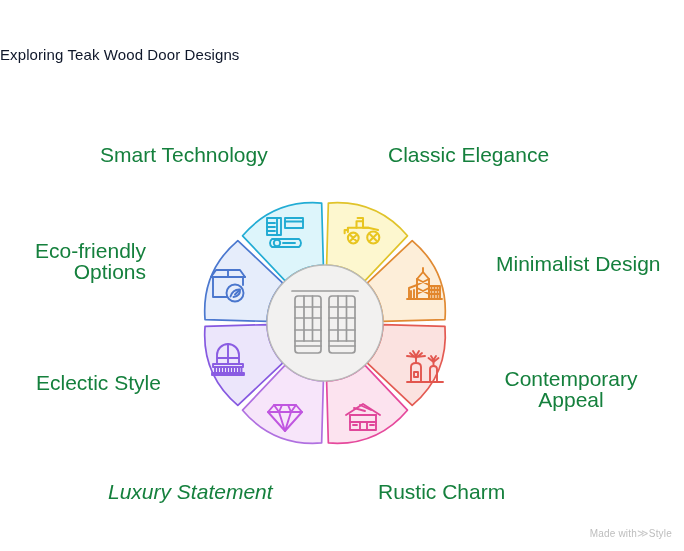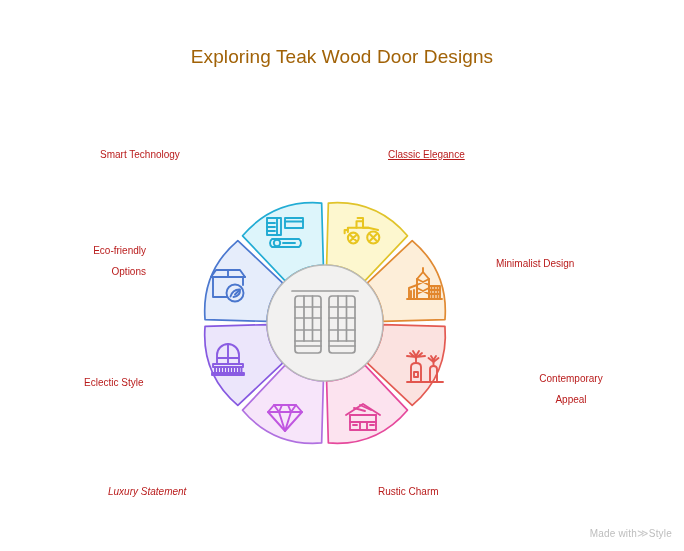"Exploring Teak Wood Door Designs" .title { color: #a16207 -> #0f172a; font-size: 19px -> 15px; text-align: center -> none }
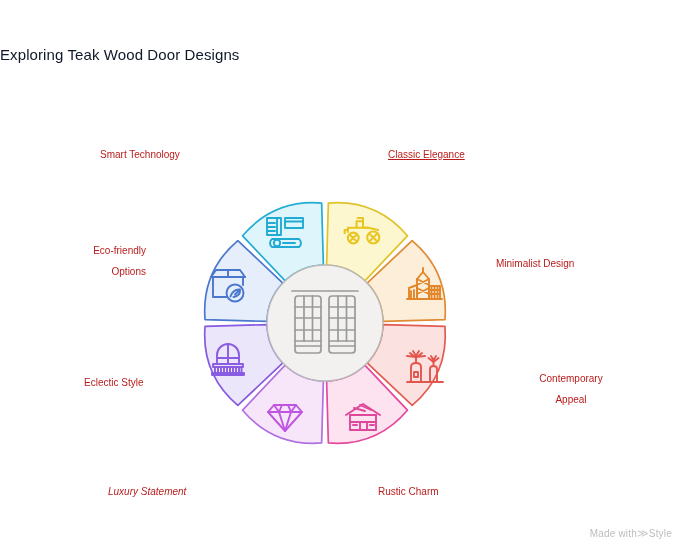"Smart Technology" .label { color: #b91c1c -> #15803d; font-size: 10px -> 21px }
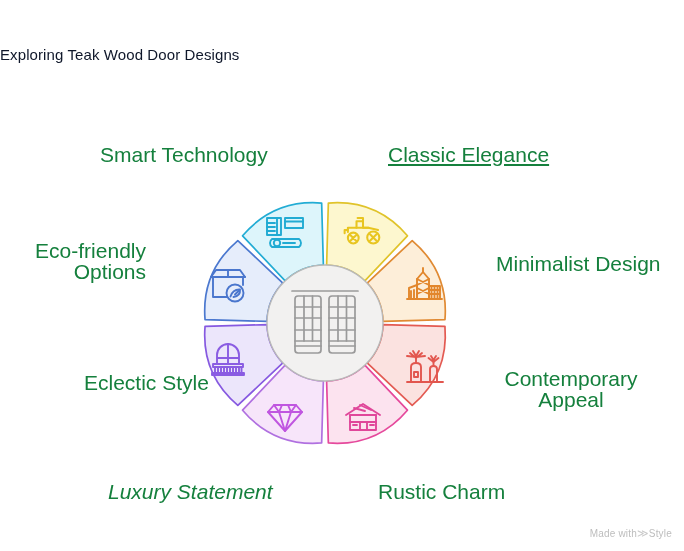"Classic Elegance" .lab-classic { text-decoration: underline -> none }
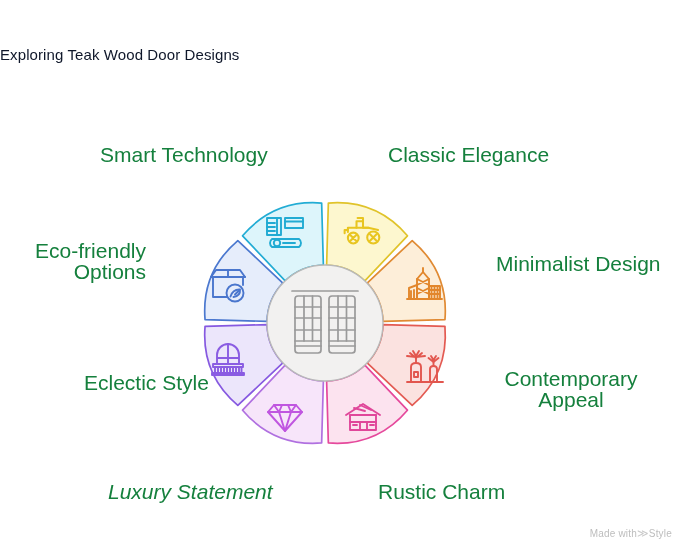"Eclectic Style" .lab-eclectic { margin-left: 48px -> none }
